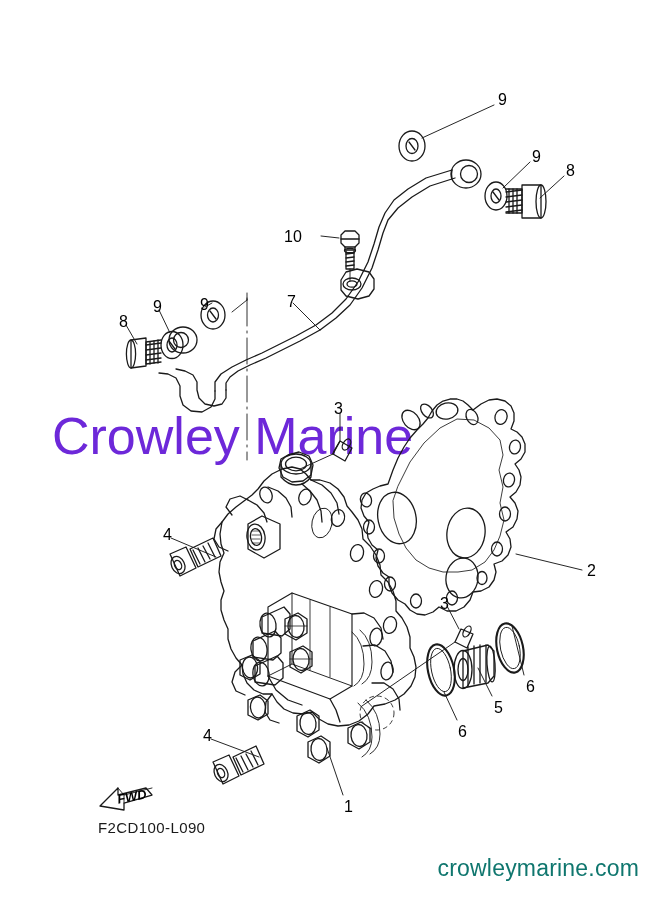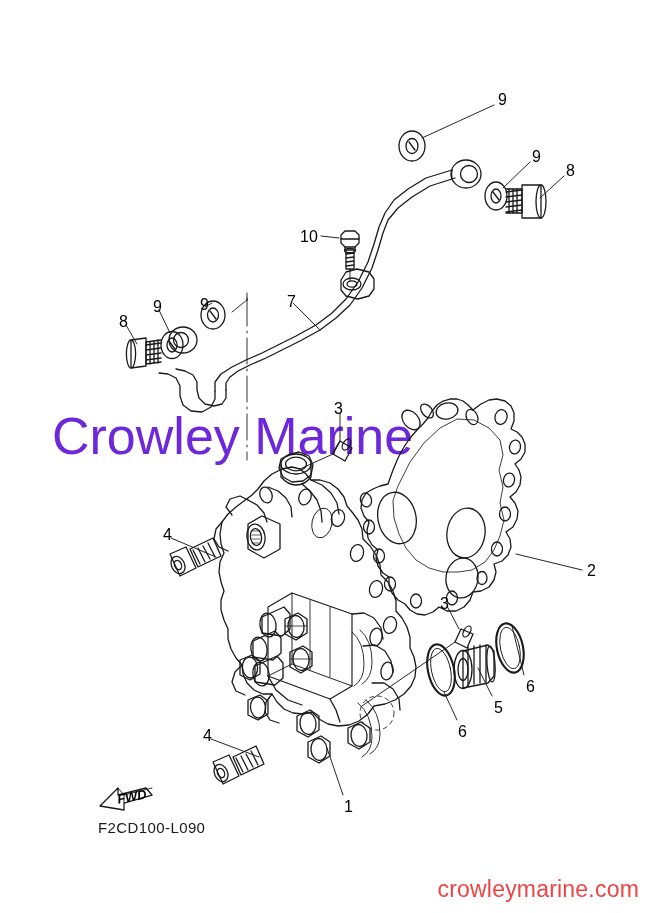"10" div.callout { left: 300px -> 284px }
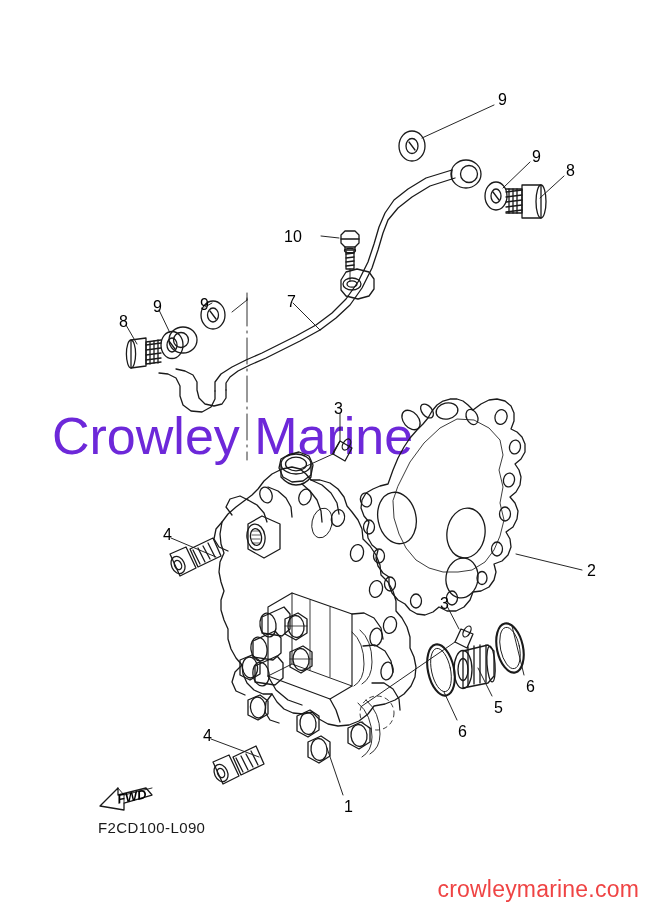"crowleymarine.com" .brand { color: #ef4444 -> #0f766e; margin-top: 21px -> none }
